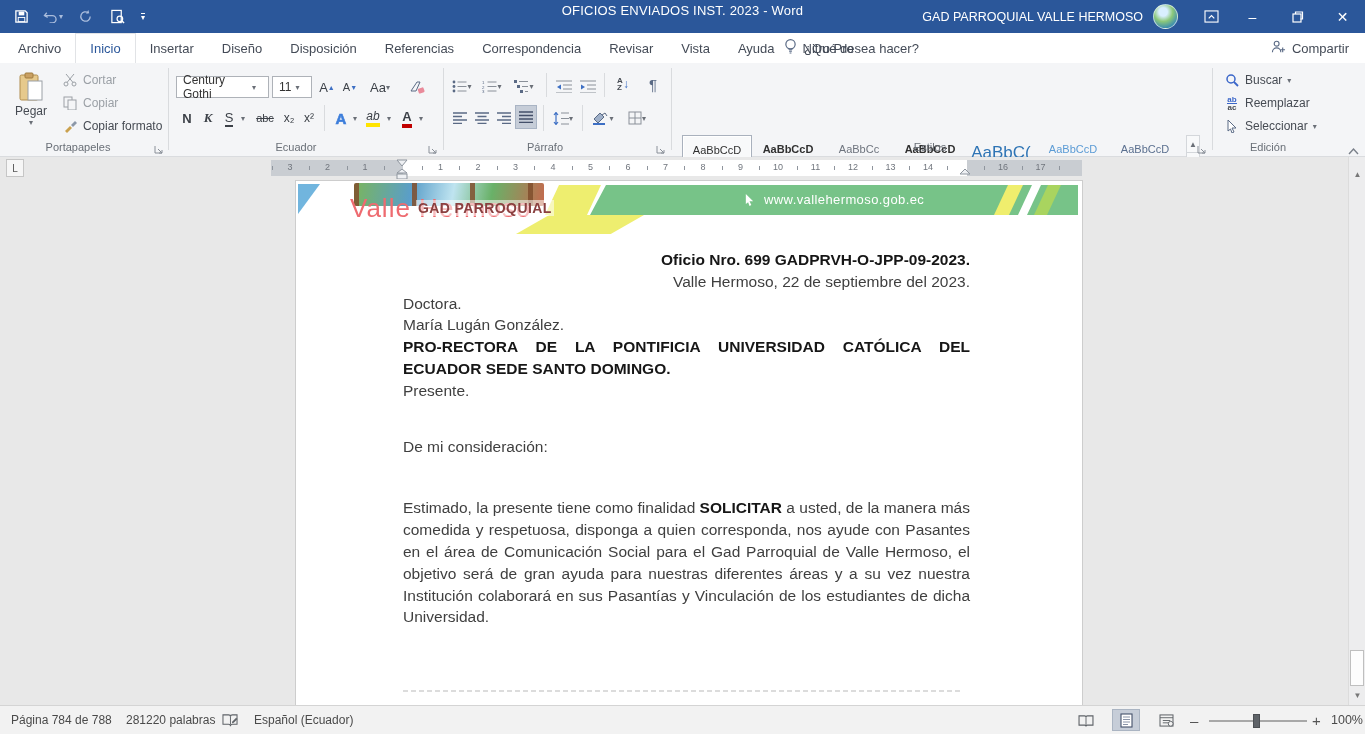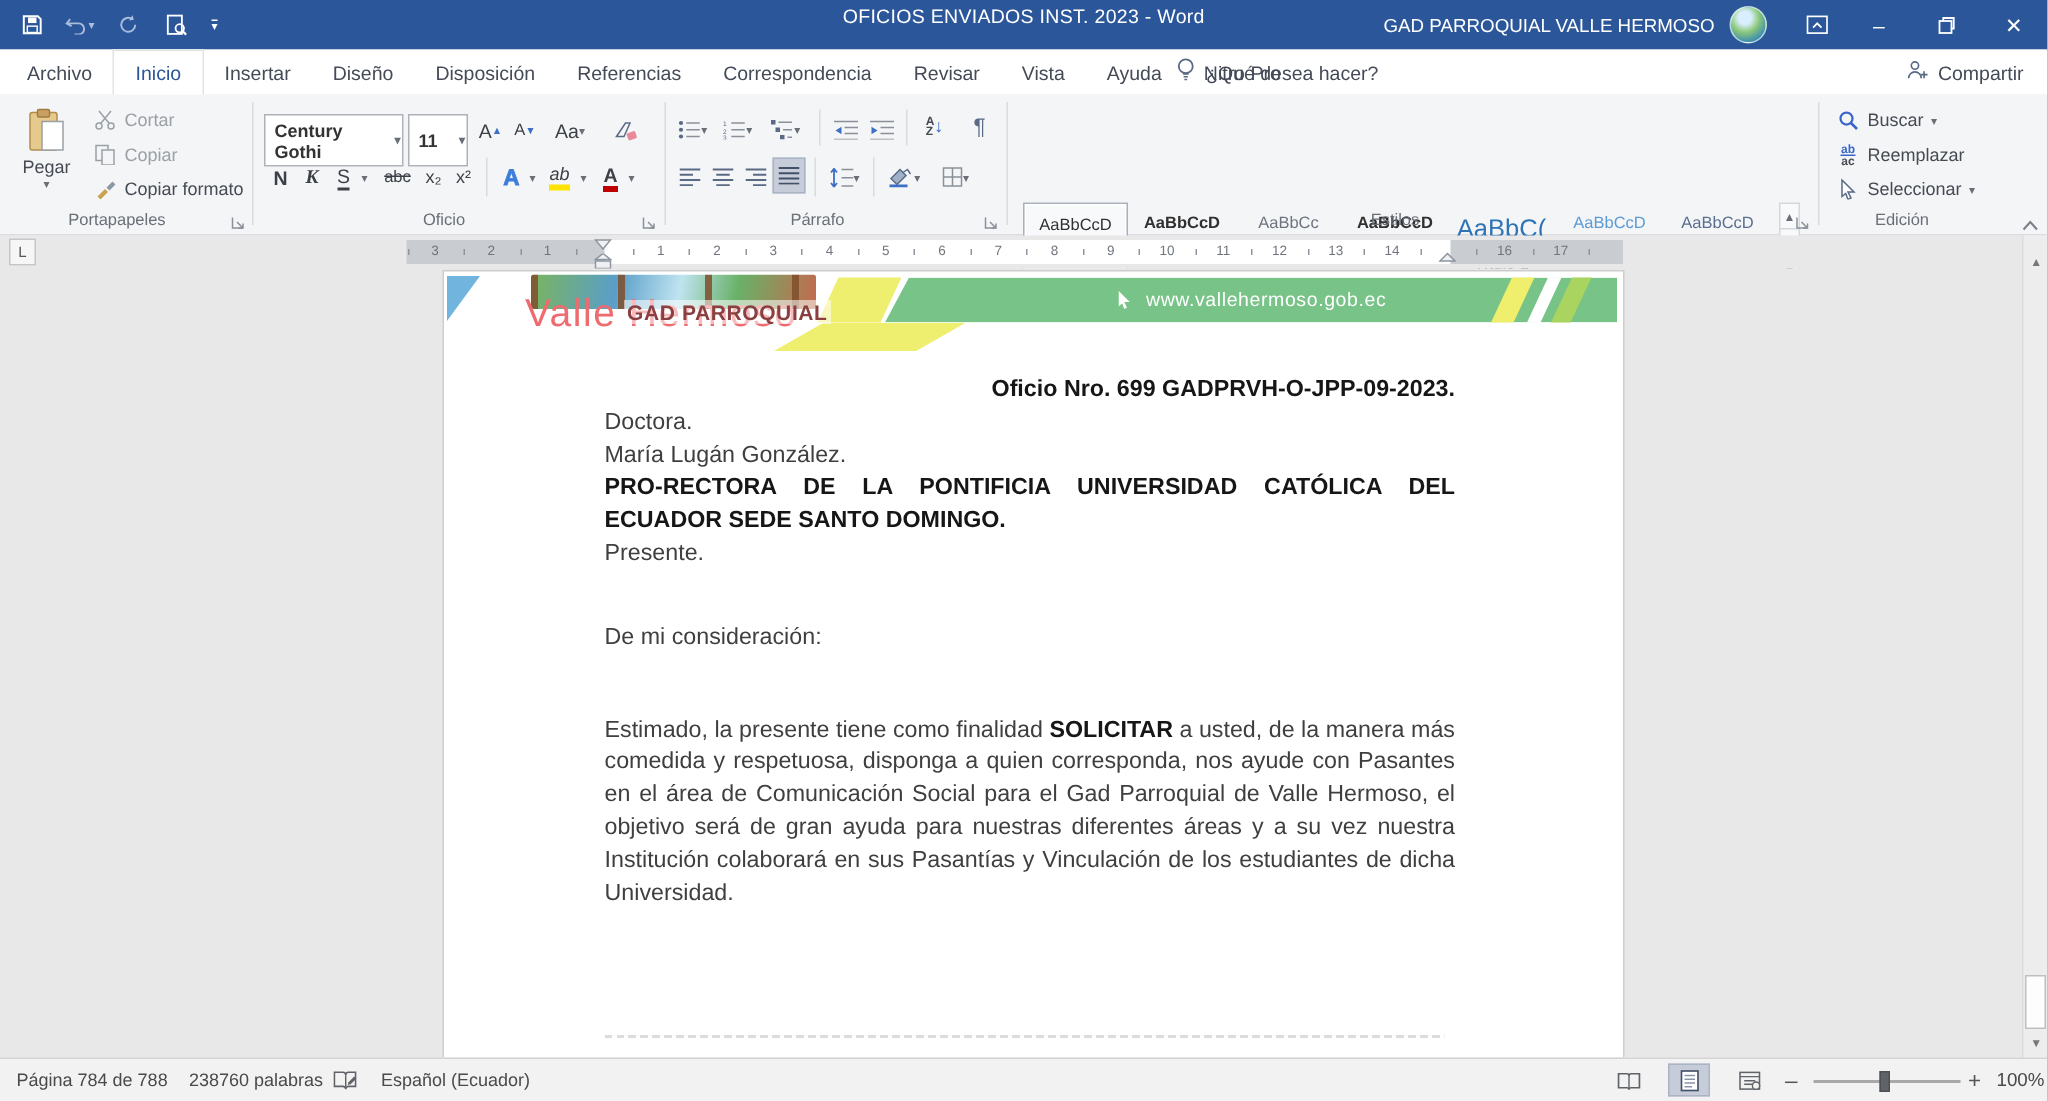"Century Gothi" .fontbox { font-weight: bold -> none; height: 35px -> 22px; padding: 0 1px 0 6px -> 0 12px 0 6px }
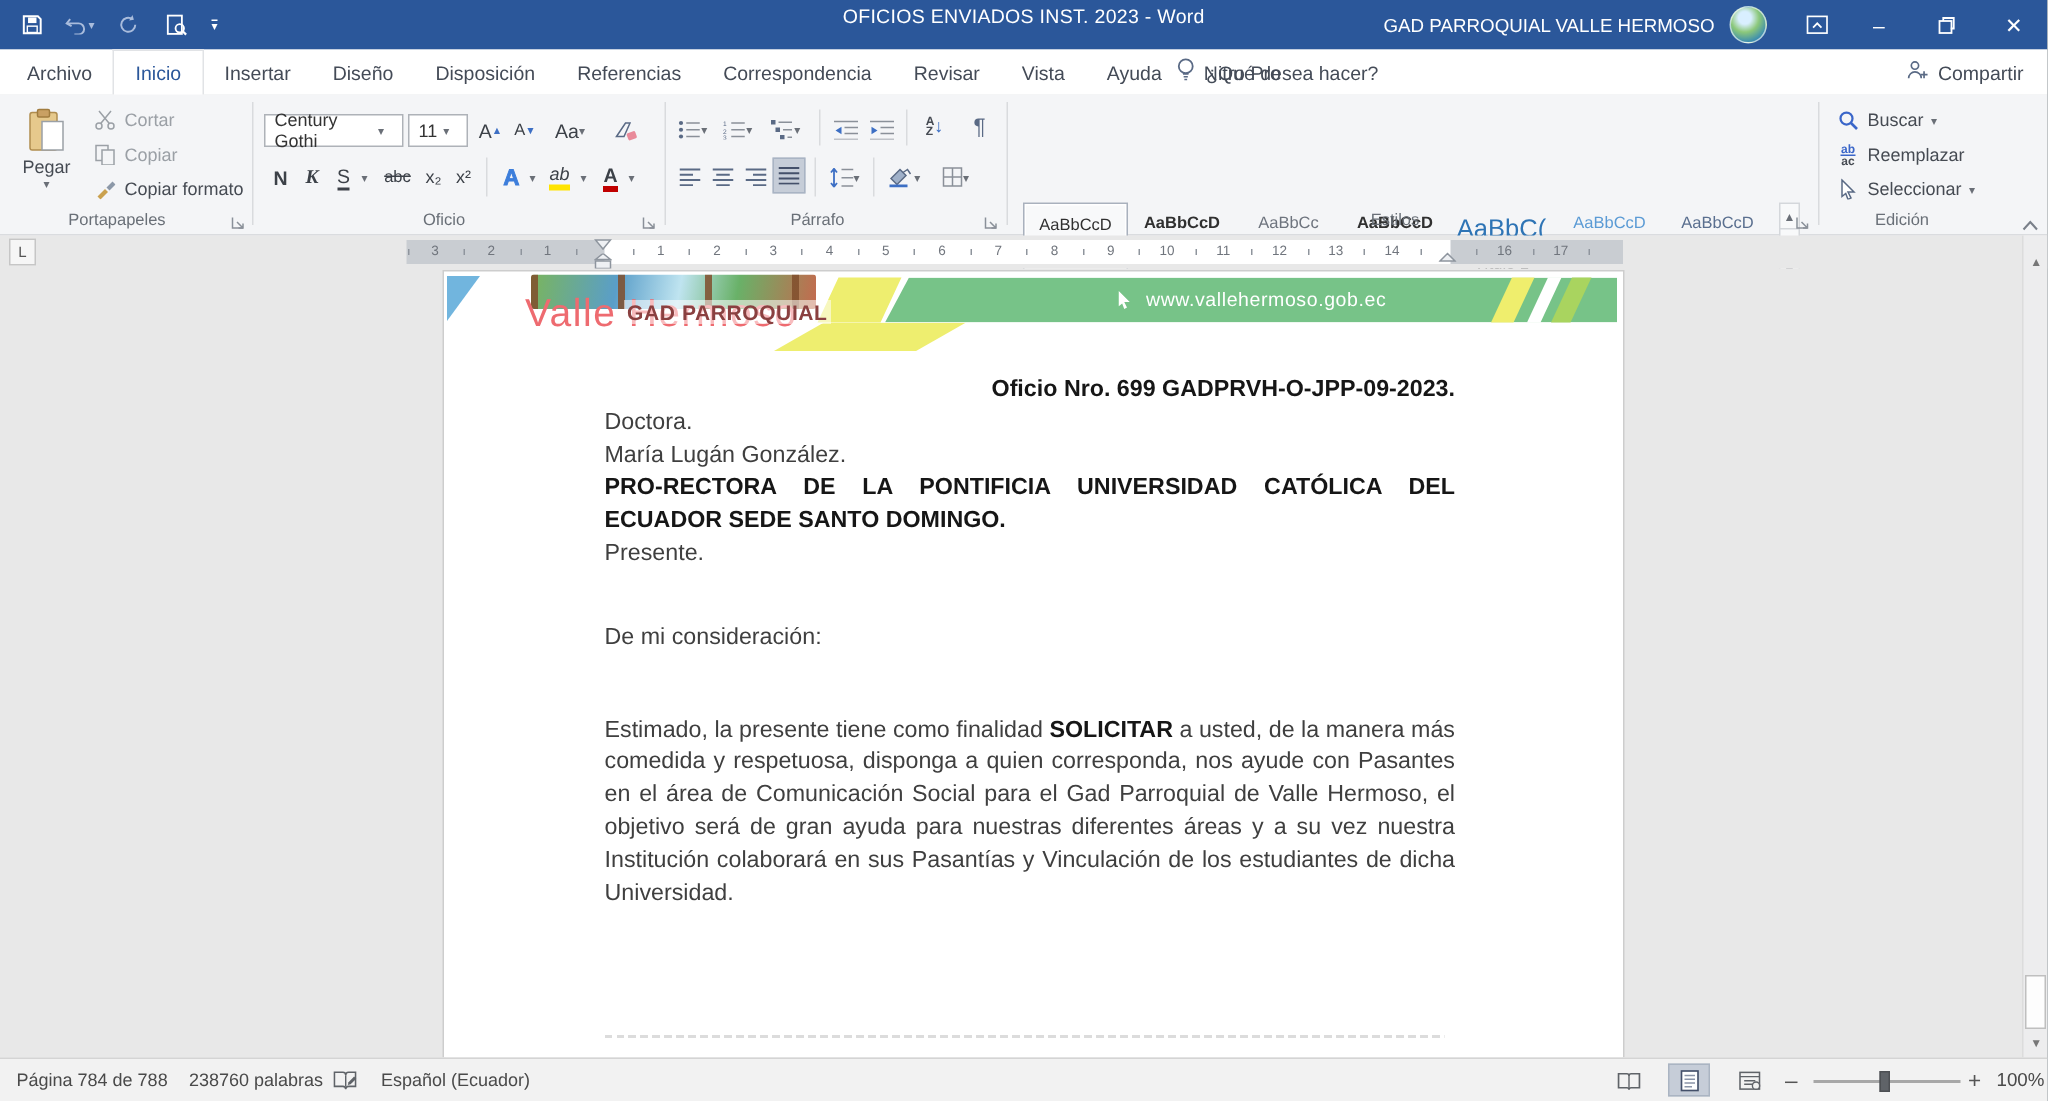"Oficio" div.grouplabel { text: Oficio -> Ecuador }
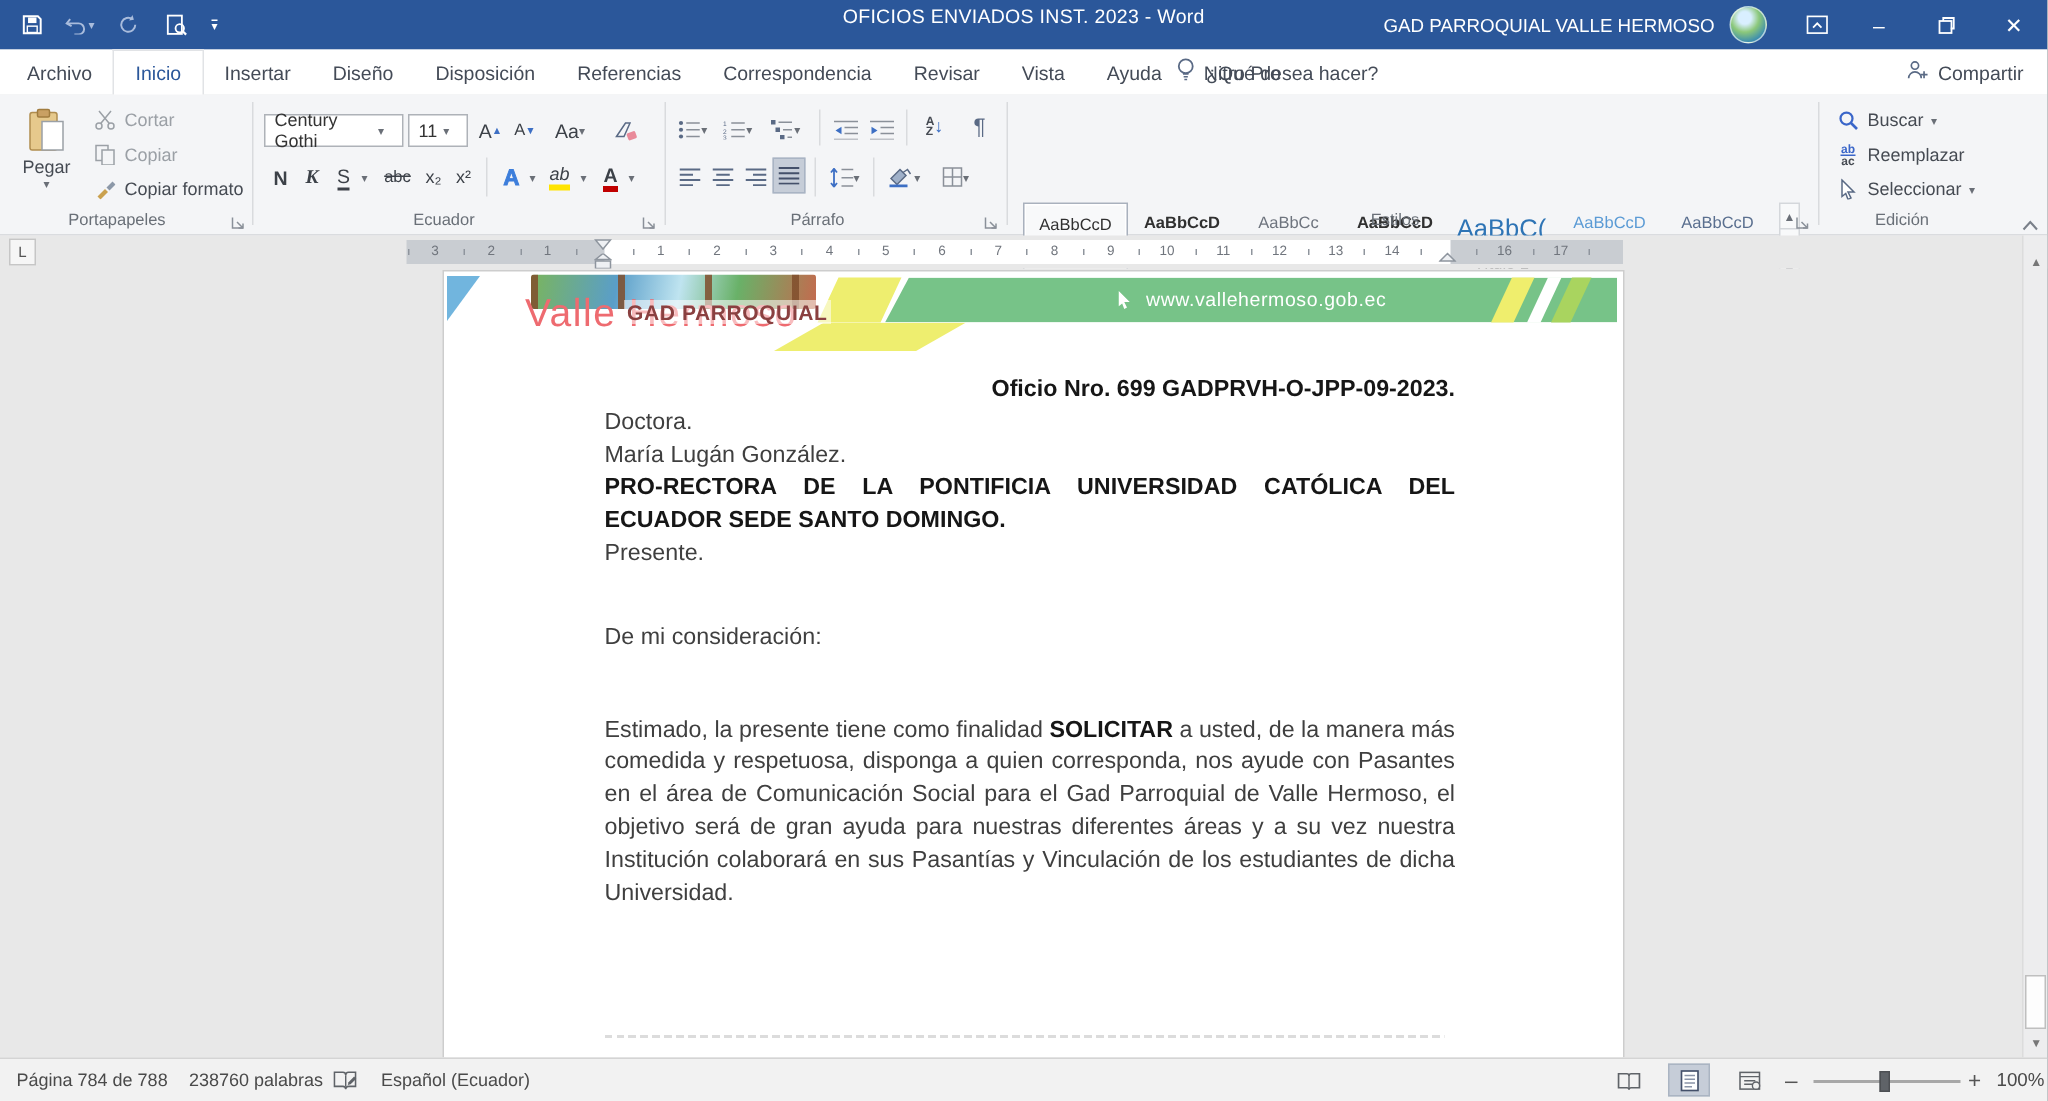"Valle Hermoso, 22 de septiembre" div.t-right { html: none -> <div>Valle Hermoso, 22 de septiembre del 2023.</div> }
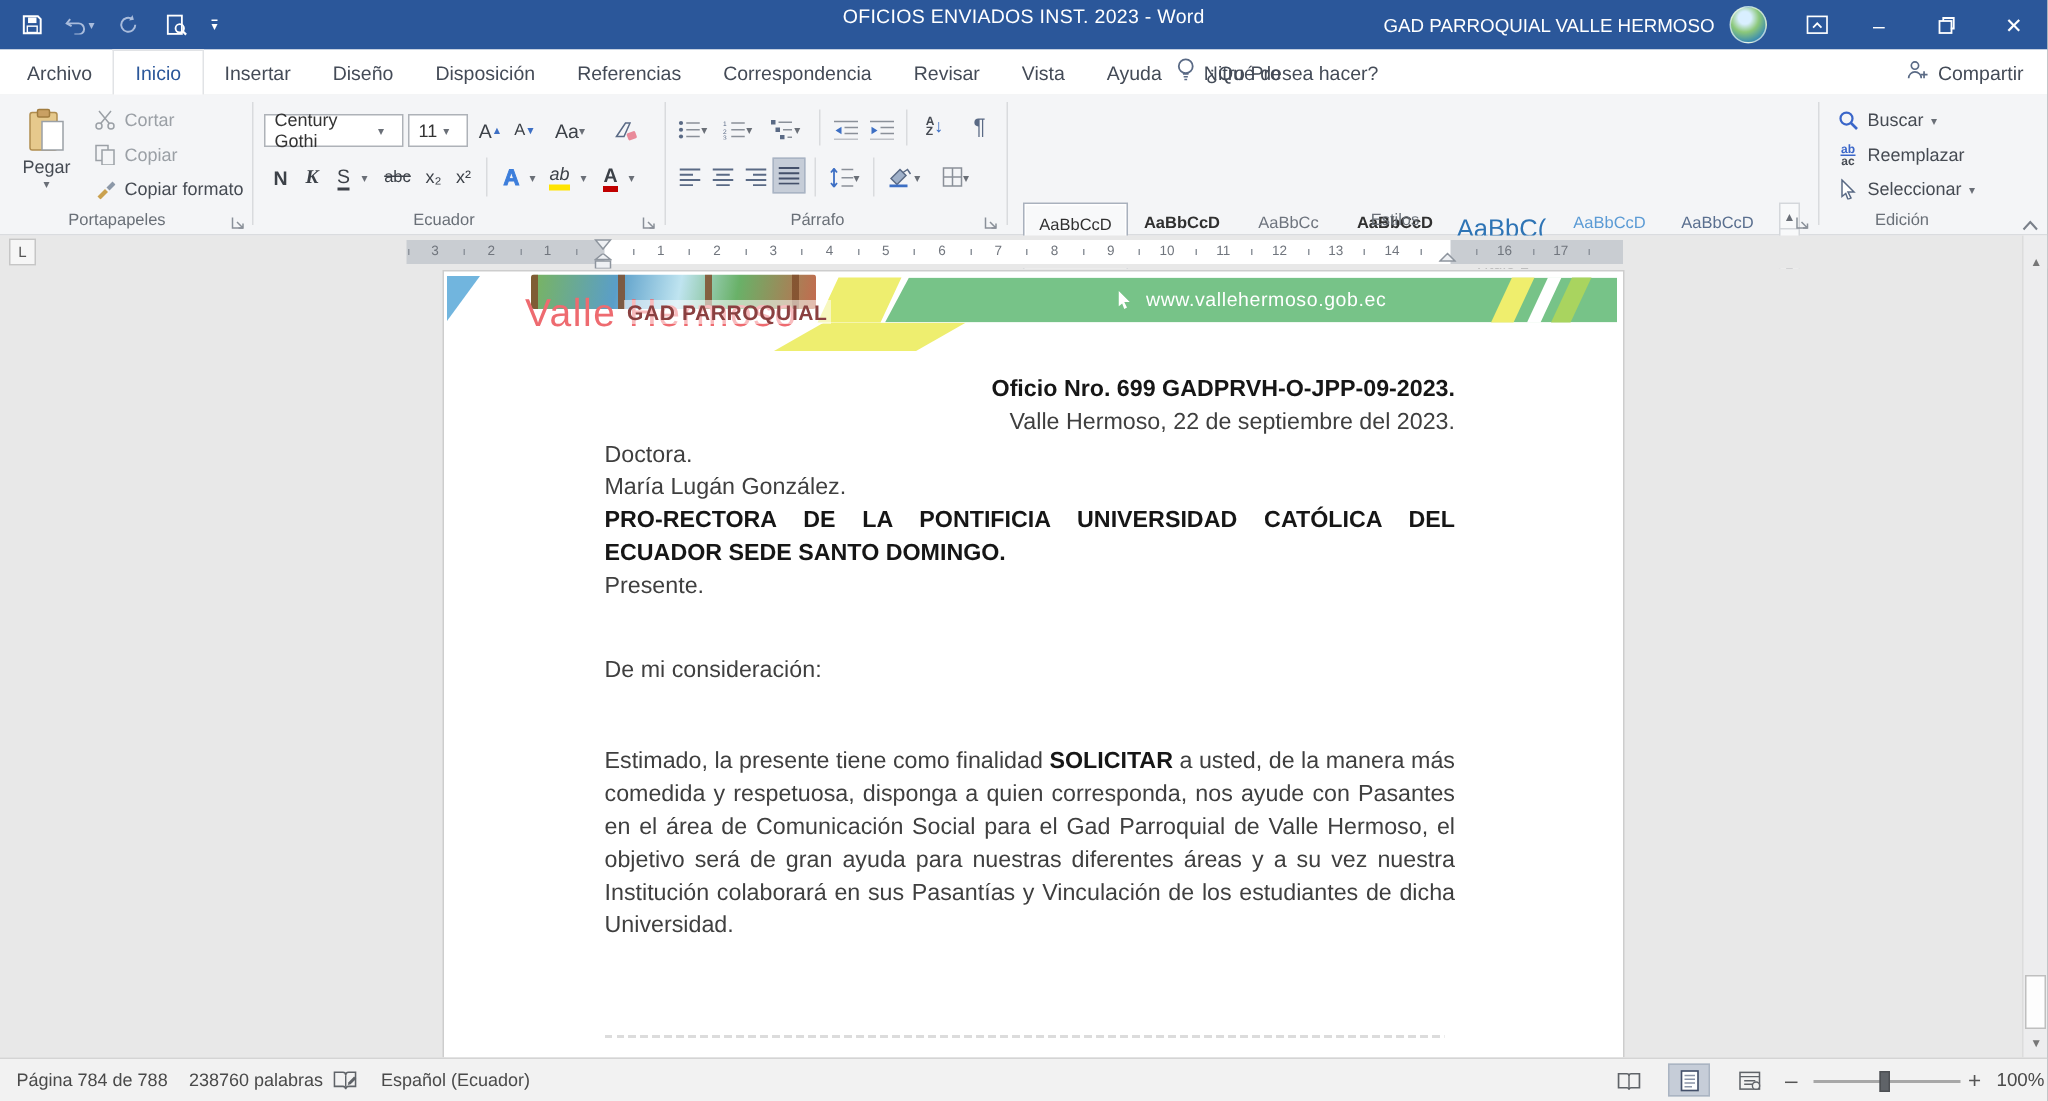"238760 palabras" div.sb-item { text: 238760 -> 281220 }
